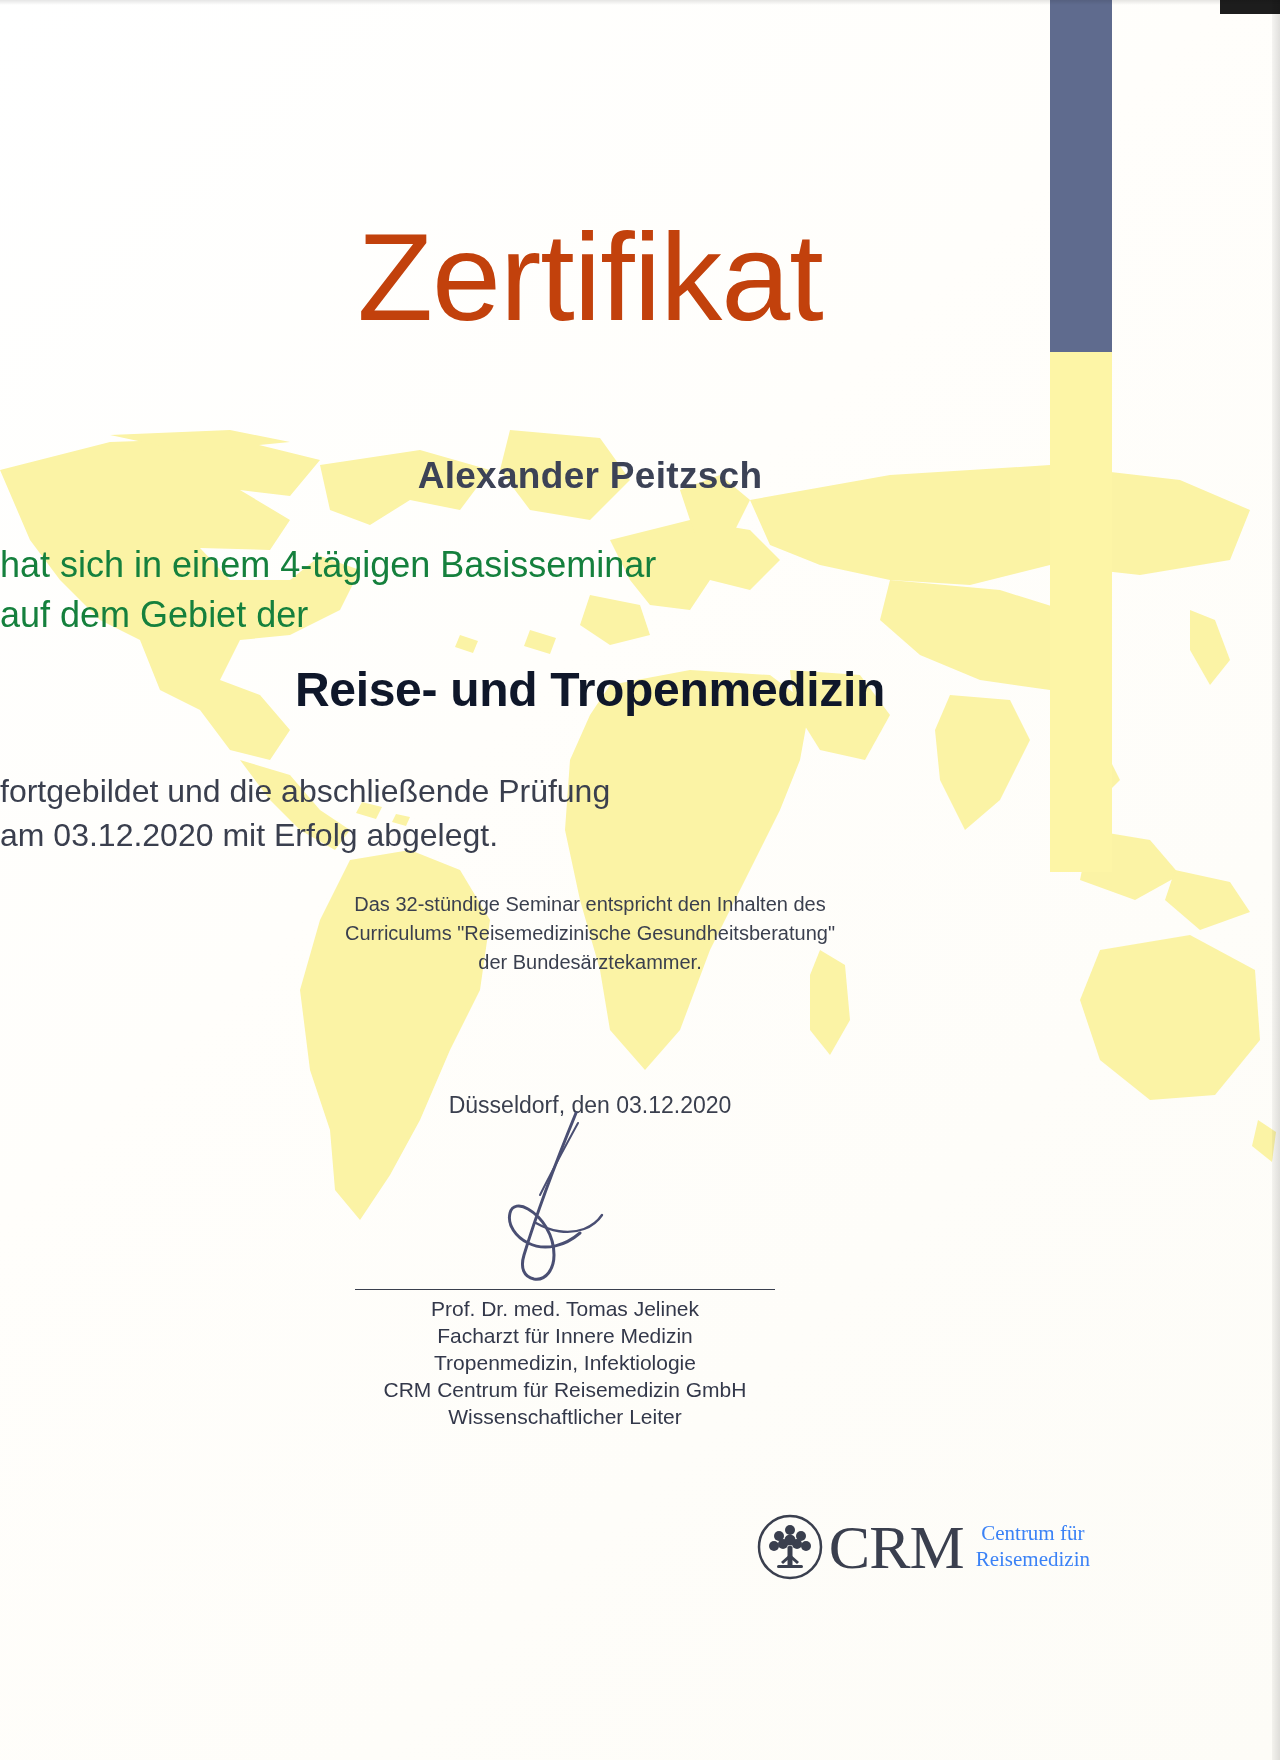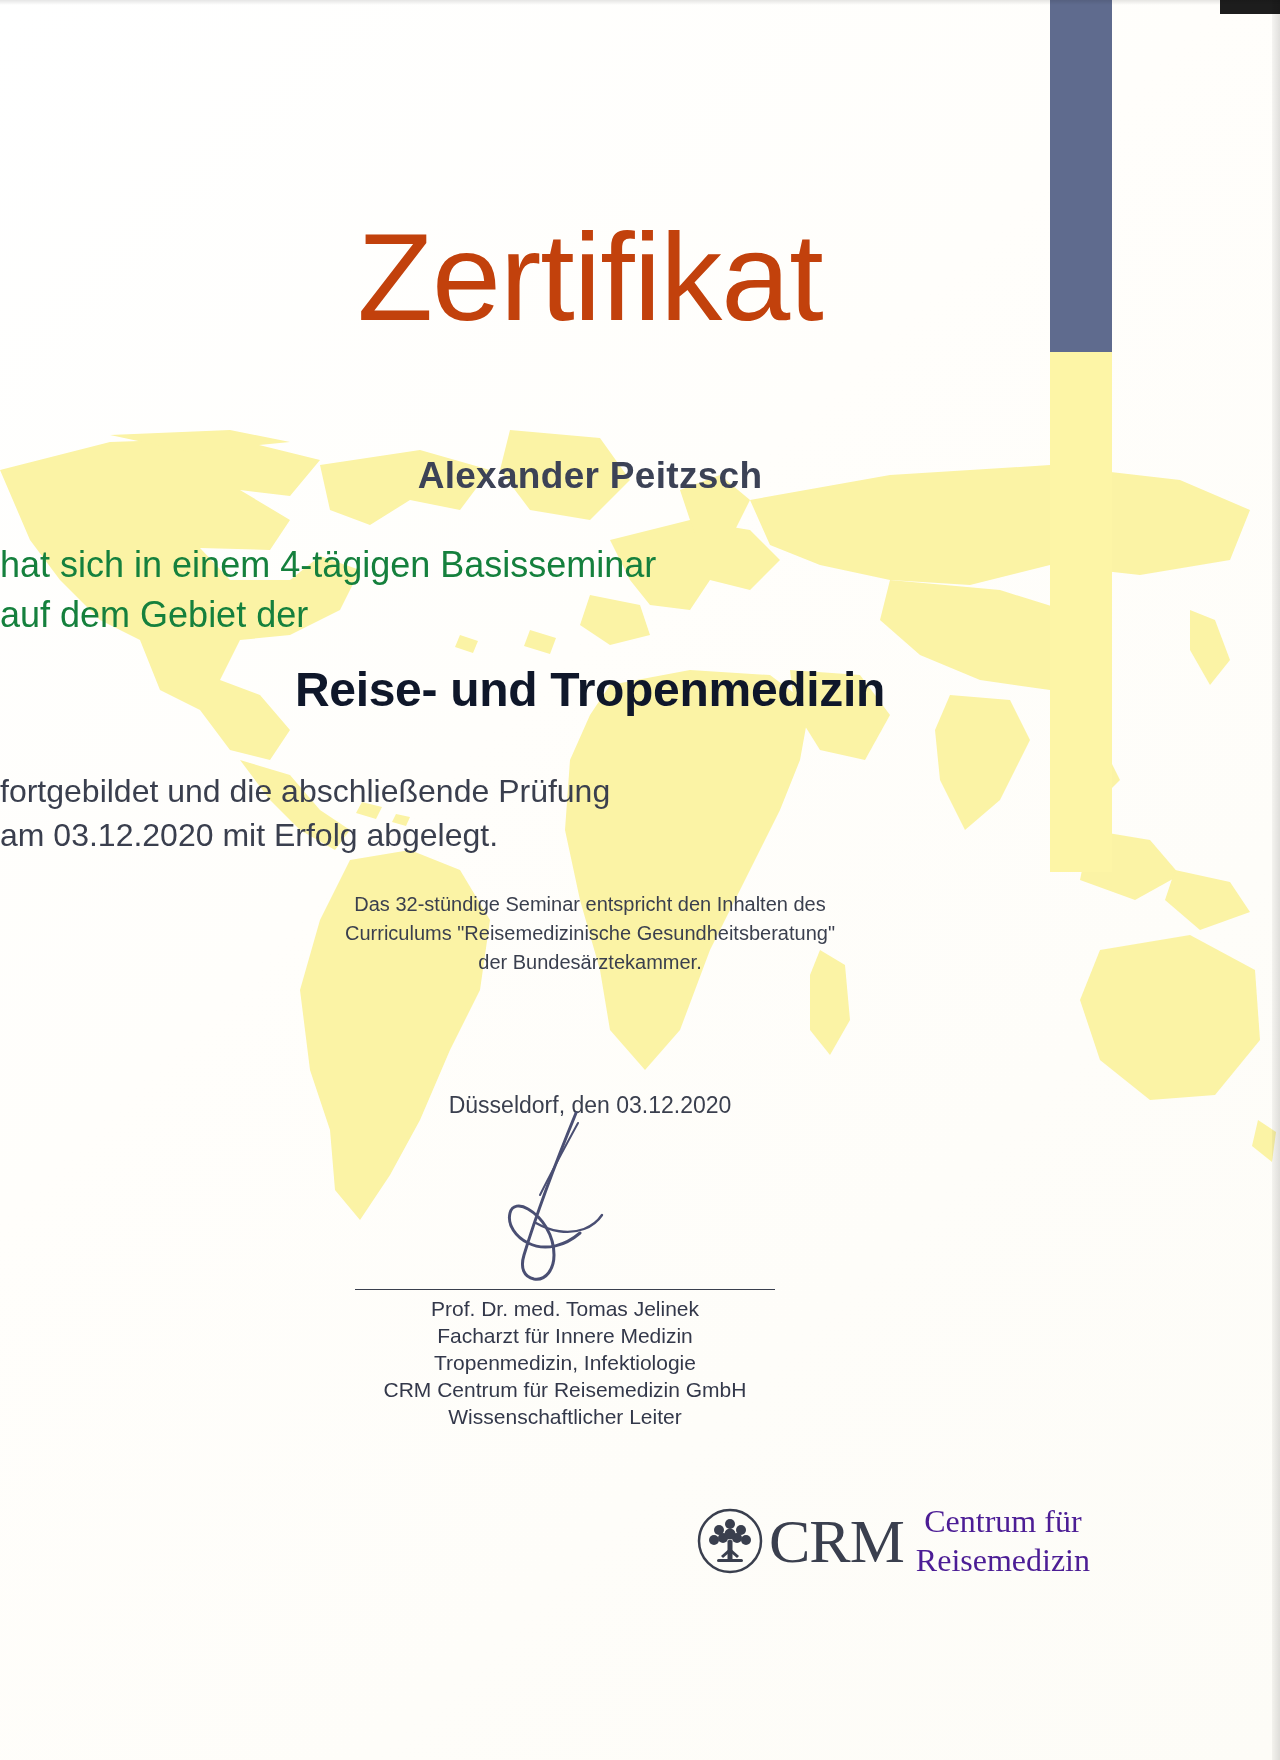"Centrum für" .logo-sub { color: #4c1d95 -> #3b82f6; font-size: 32px -> 21px }
